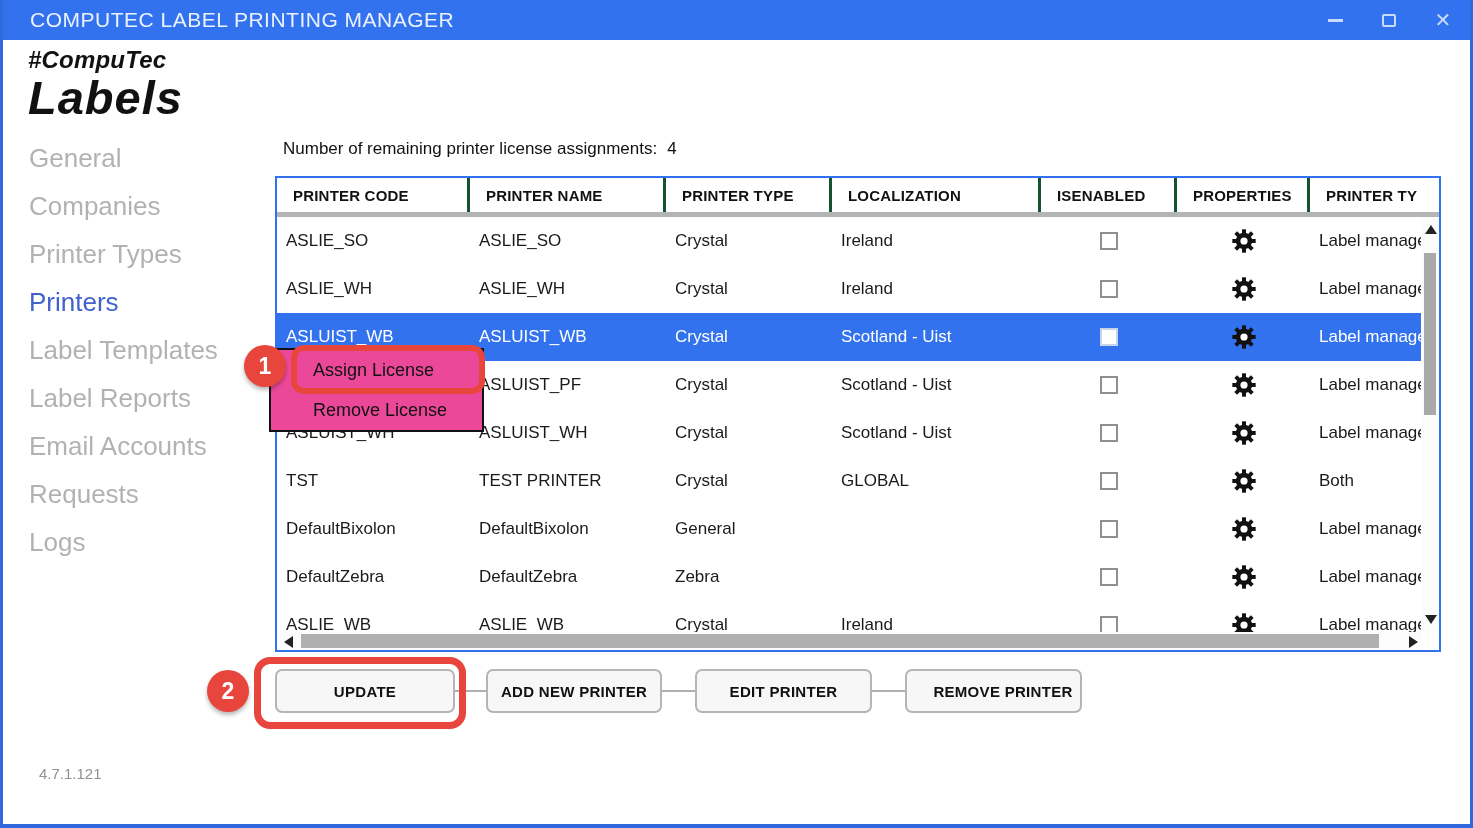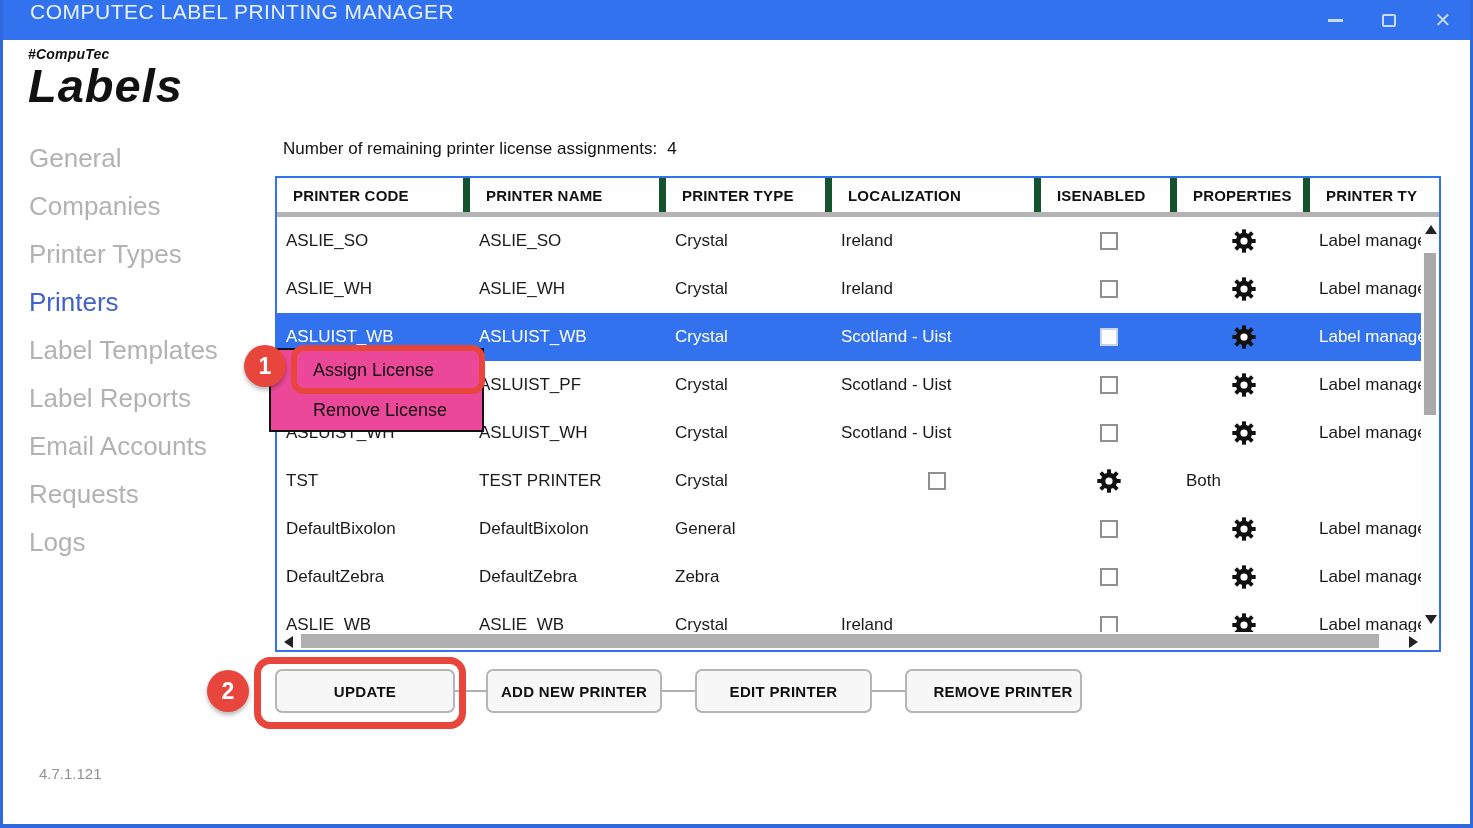"COMPUTEC LABEL PRINTING MANAGER" .titlebar { align-items: none -> center }
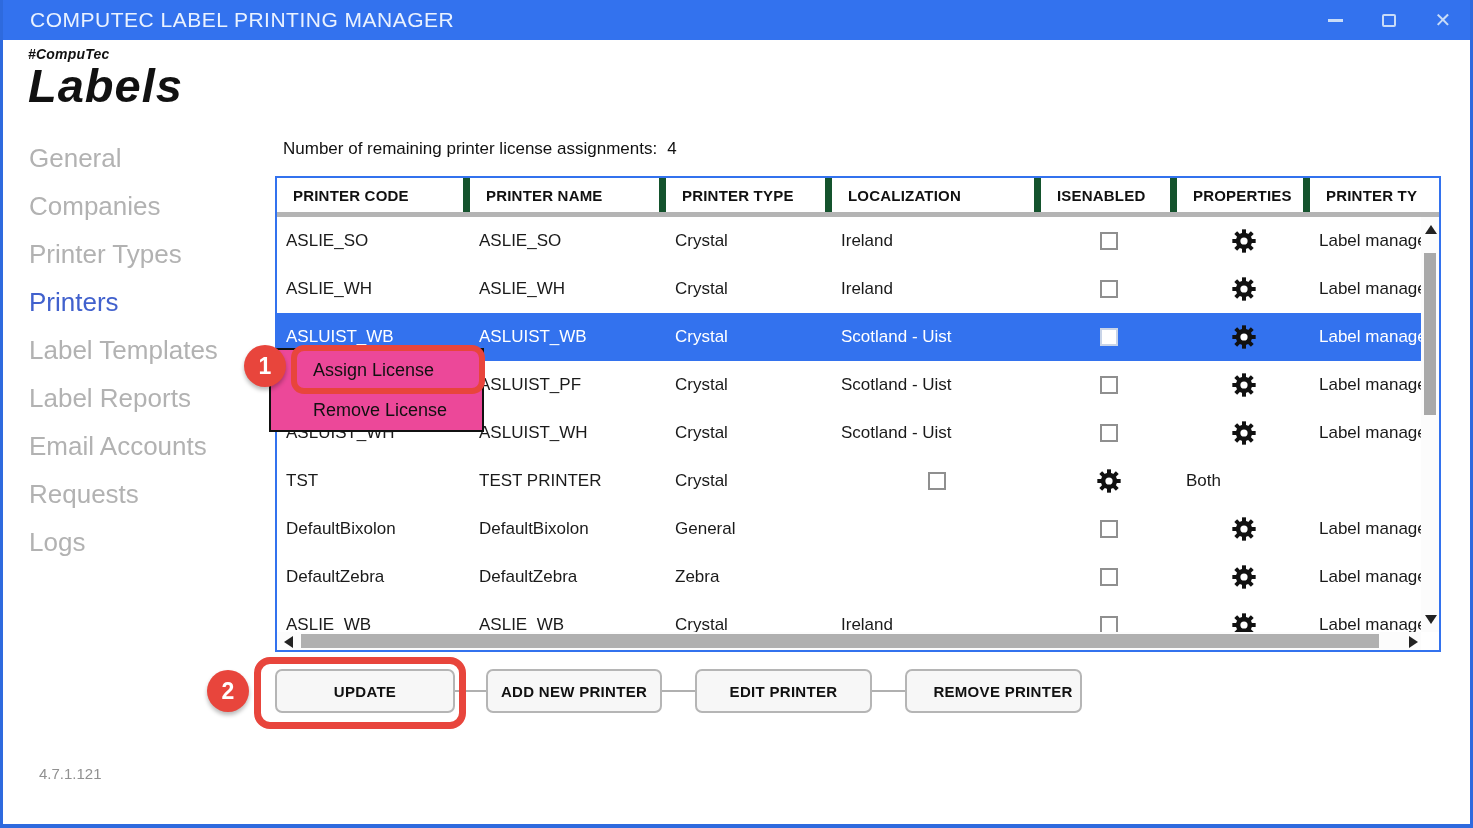"#CompuTec" .logo-top { font-size: 14px -> 24px }
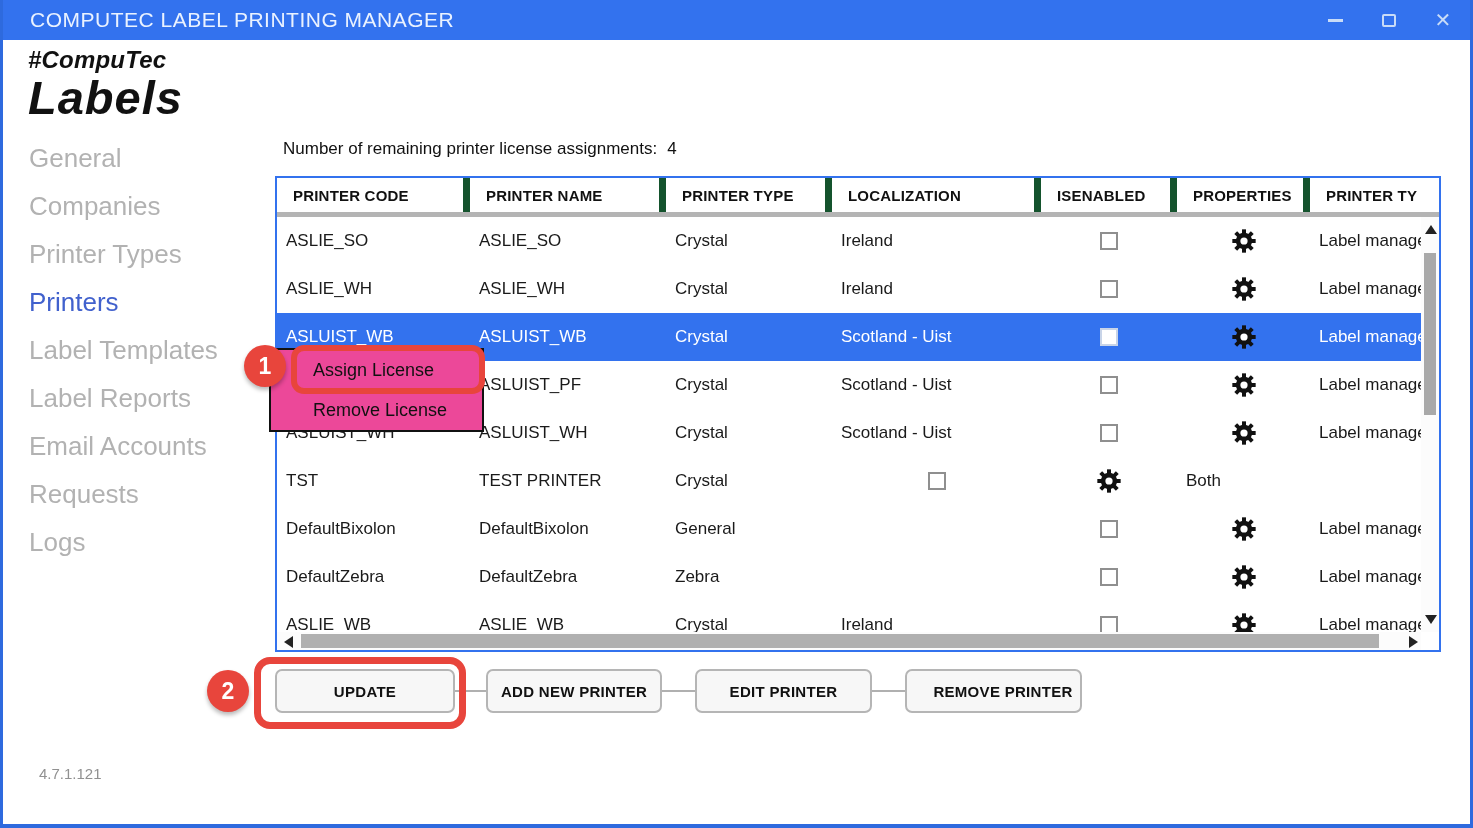"PRINTER CODE" .th { border-right: 7px solid #14532d -> 3px solid #14532d }
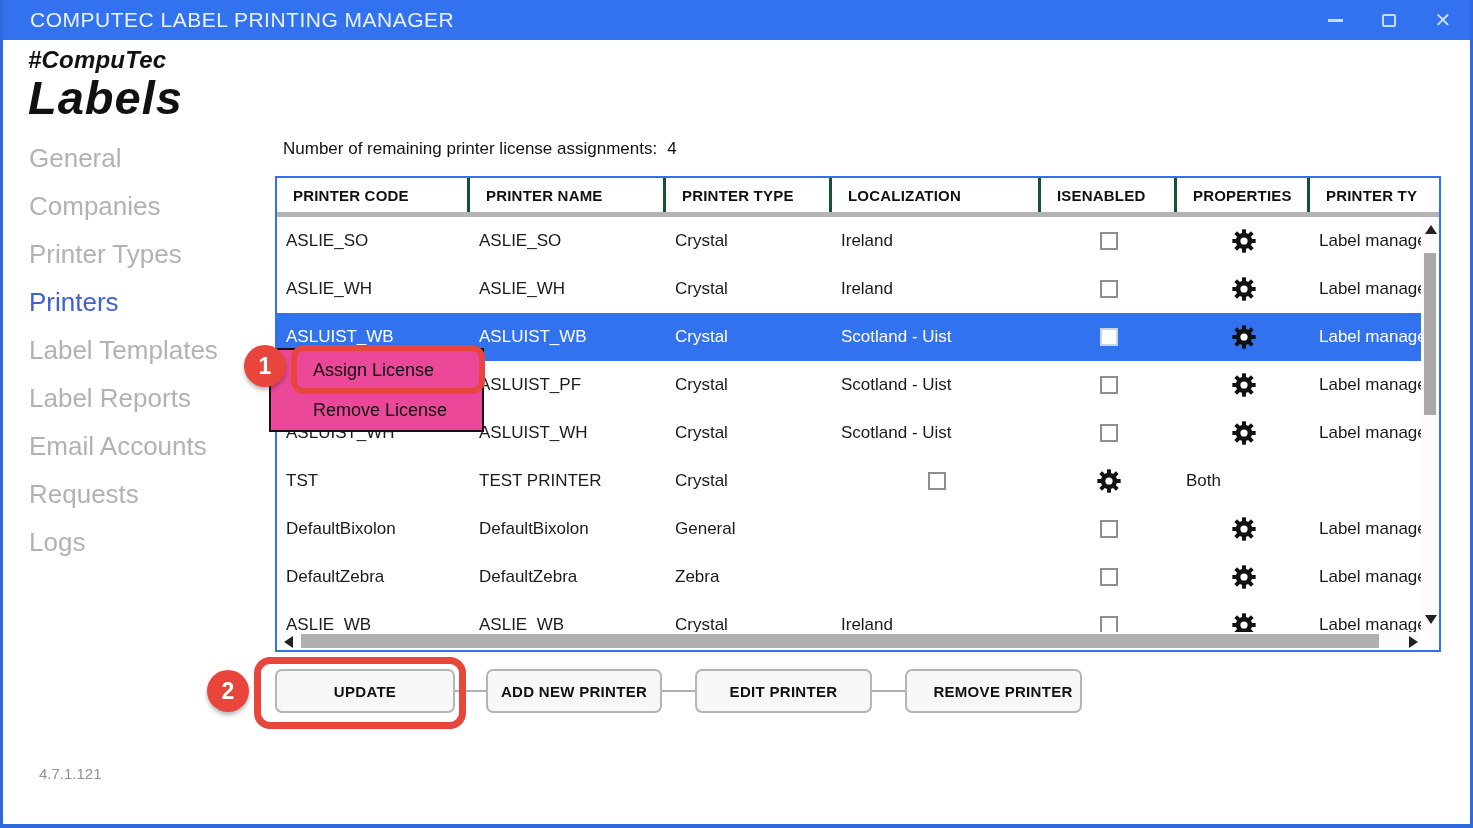"GLOBAL" div.td { html: none -> <div>GLOBAL</div> }
